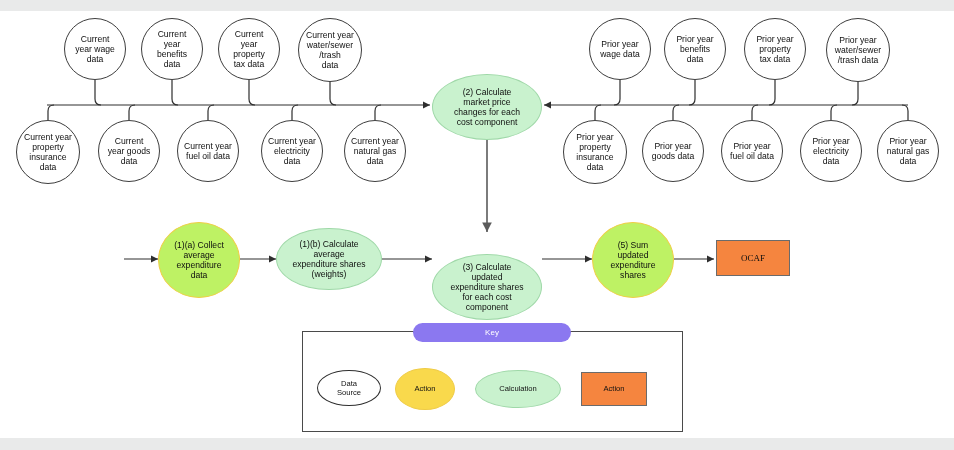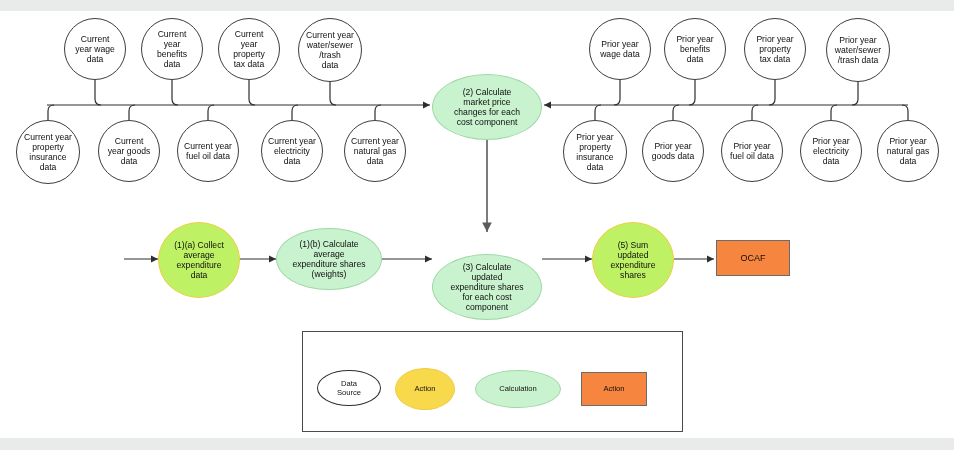"OCAF" .result { font-family: none -> Liberation Serif, serif }
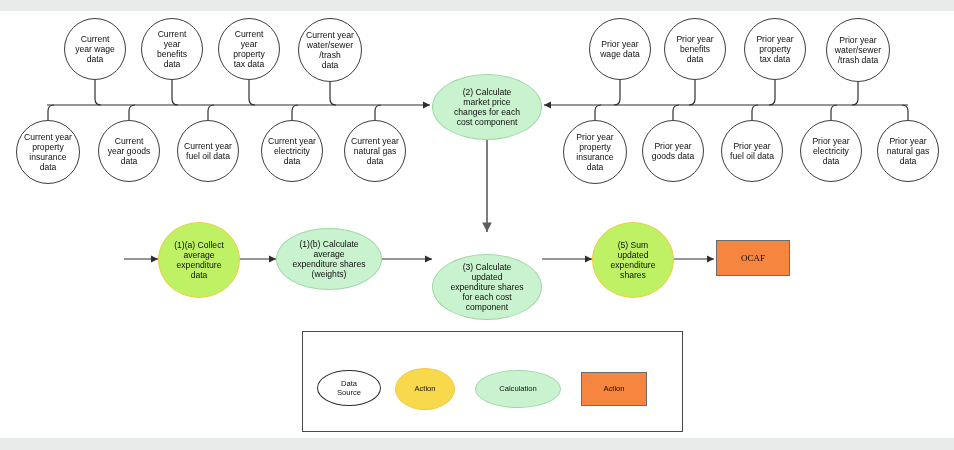"Key" div { html: none -> <div> <span>Key</span> </div> }
